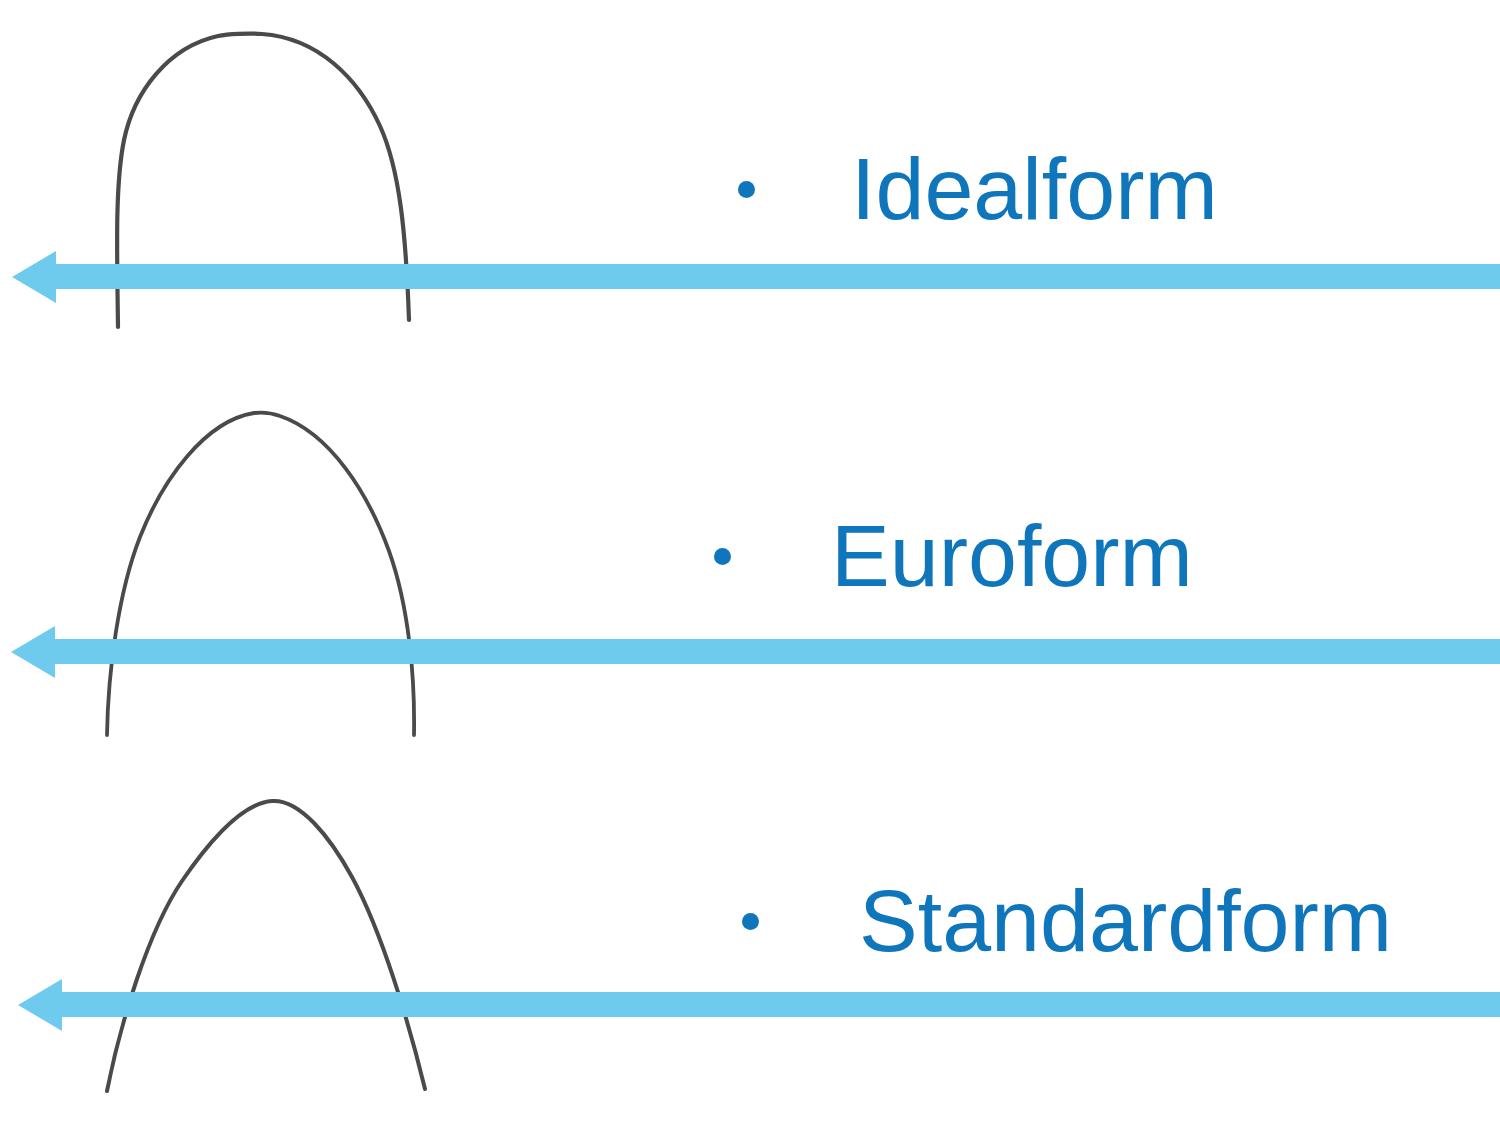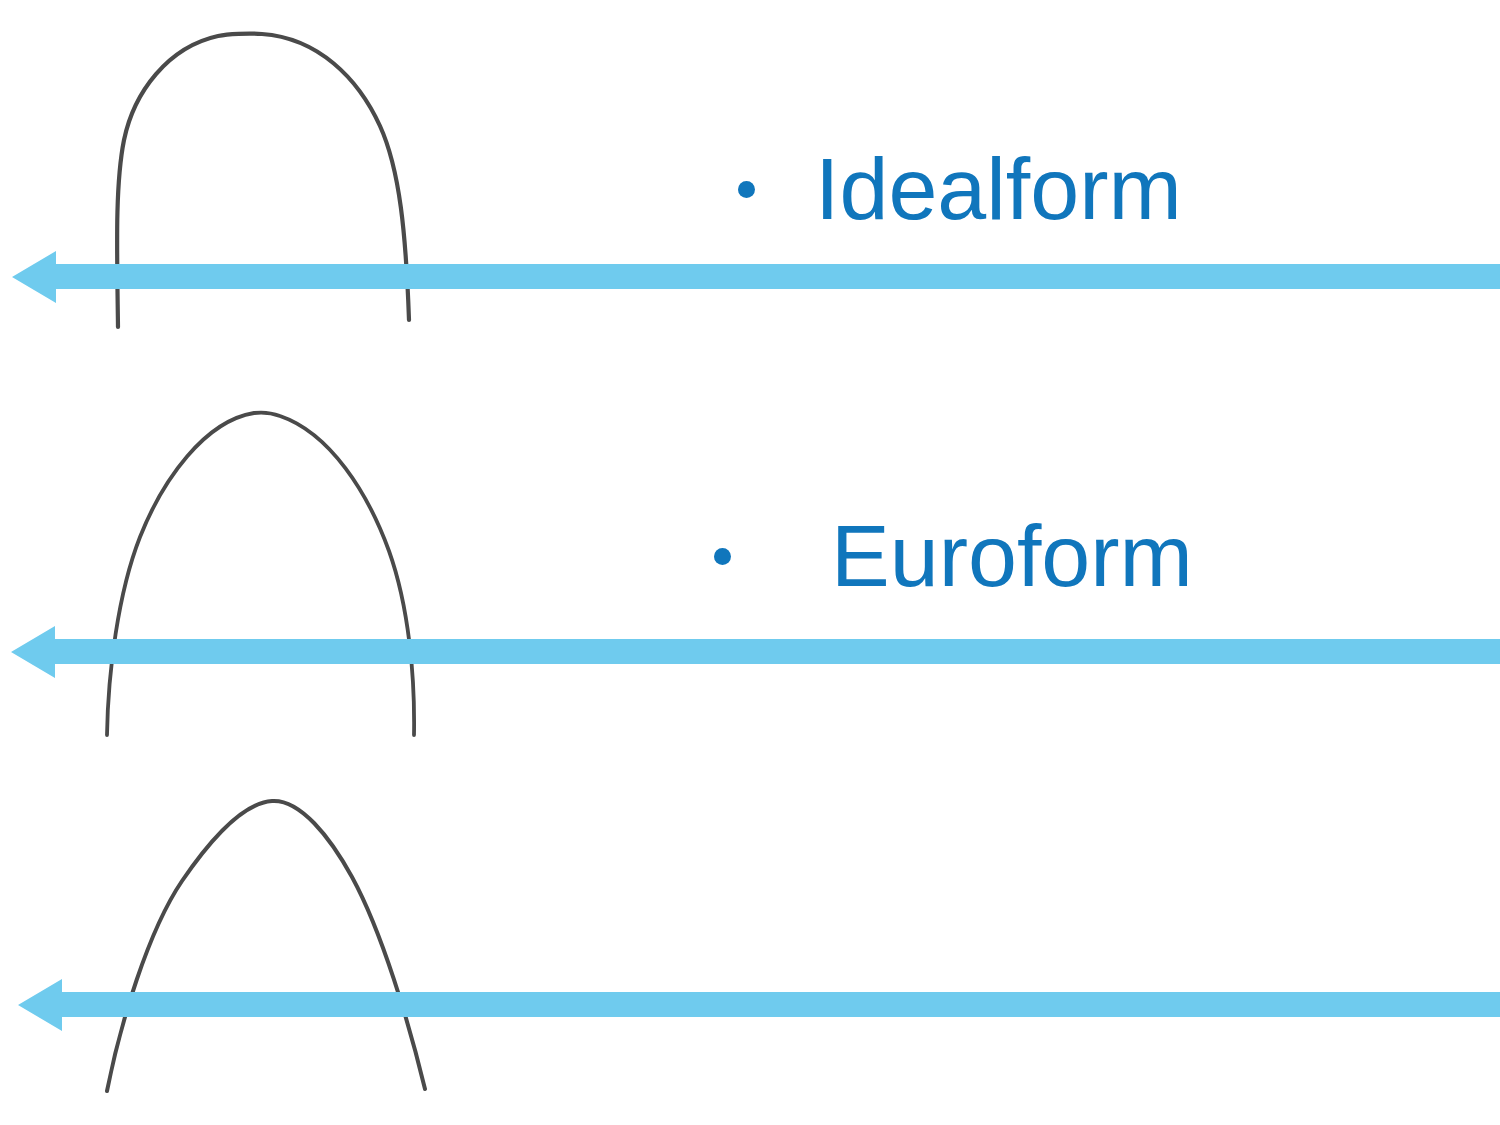"Idealform" #row-ideal .bullet-label { margin-left: 60px -> 96px }
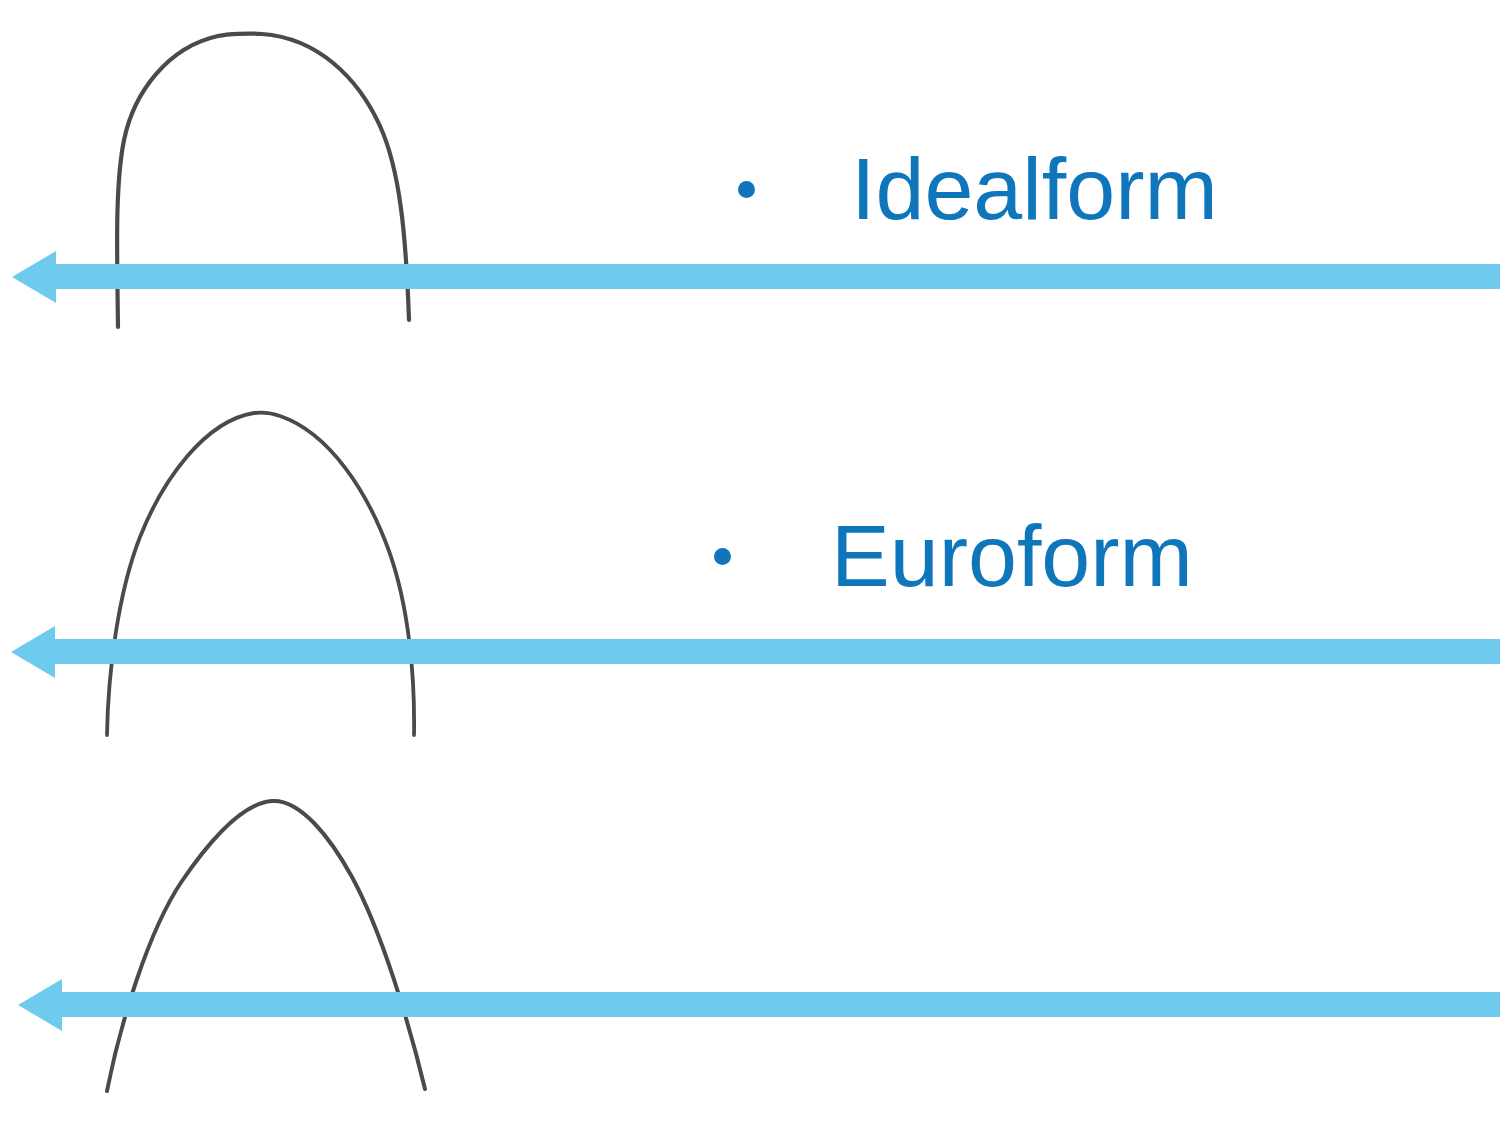"Standardform" div.bullet-row { html: none -> <div> <span></span> <span>Standardform</span> </div> }
